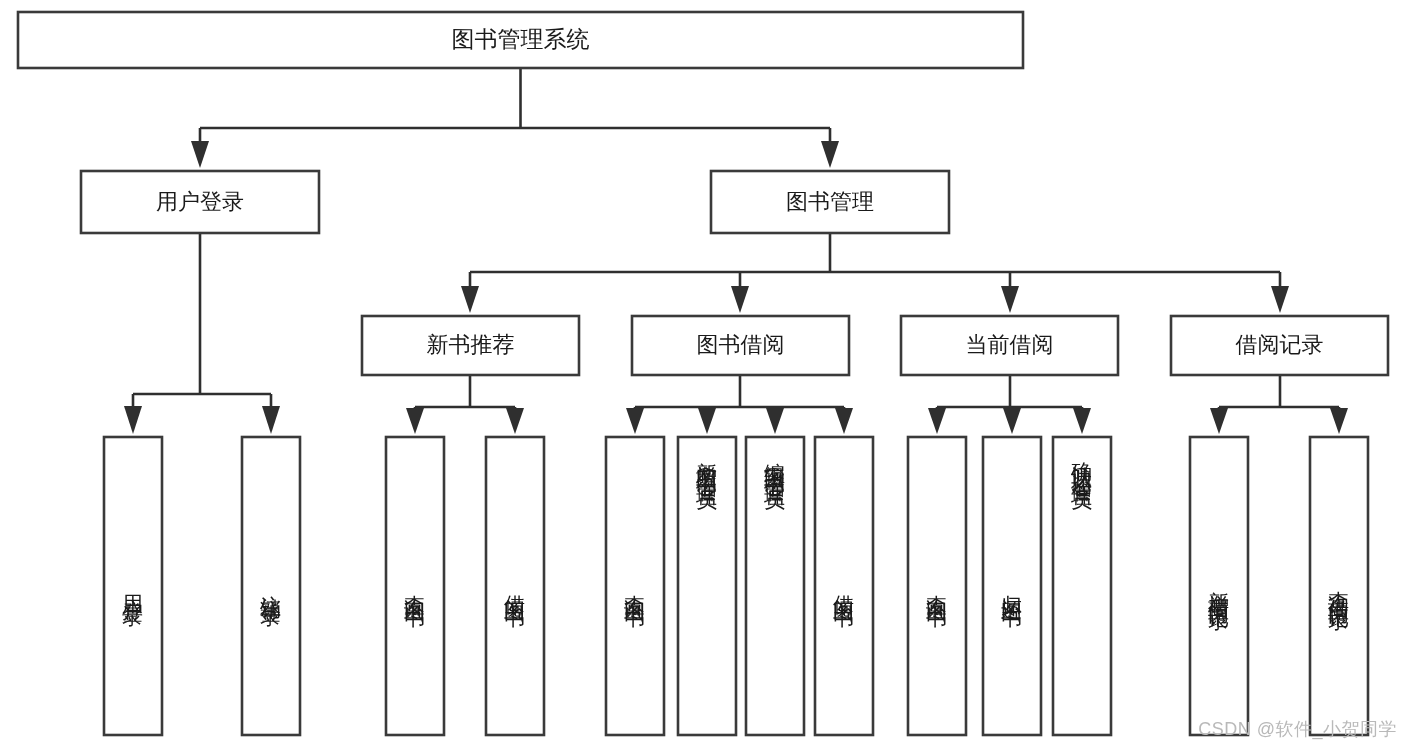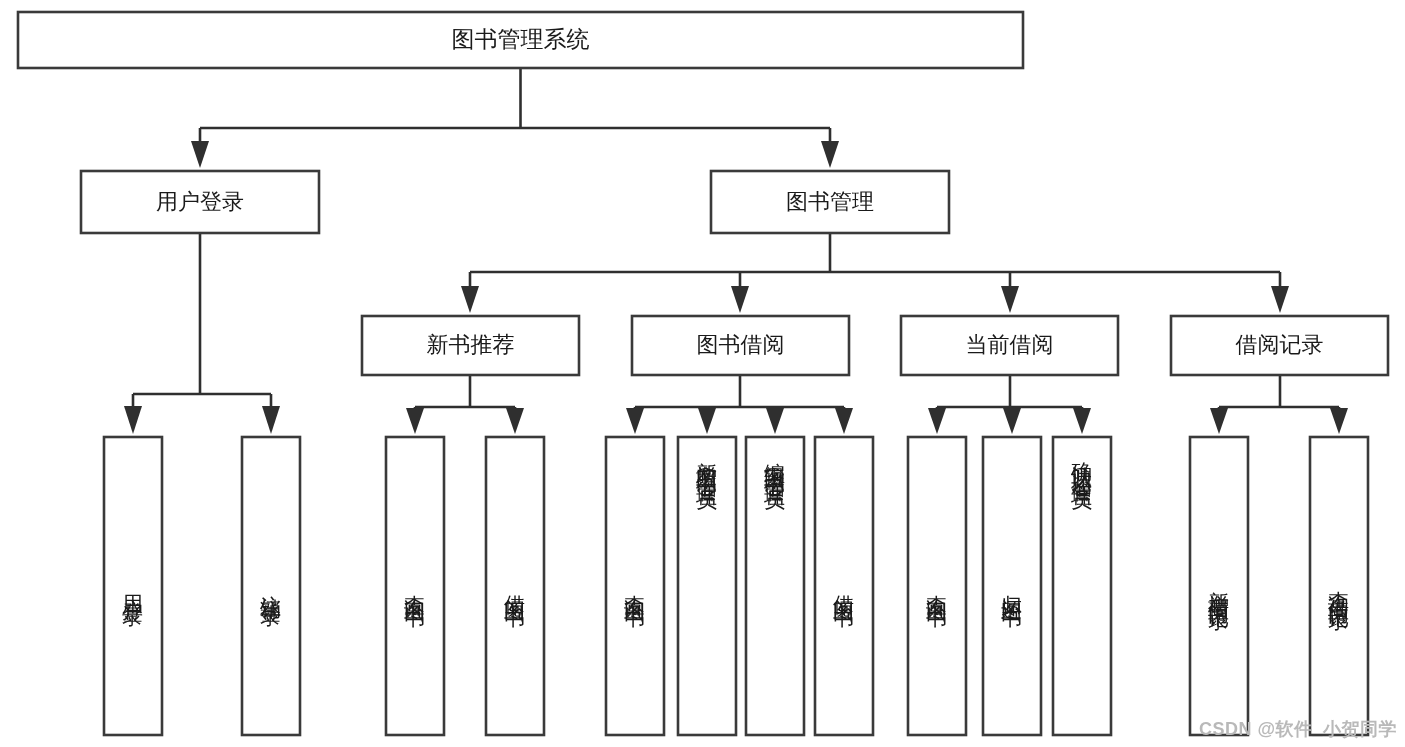"CSDN @软件_小贺同学" .watermark { font-weight: bold -> none }
